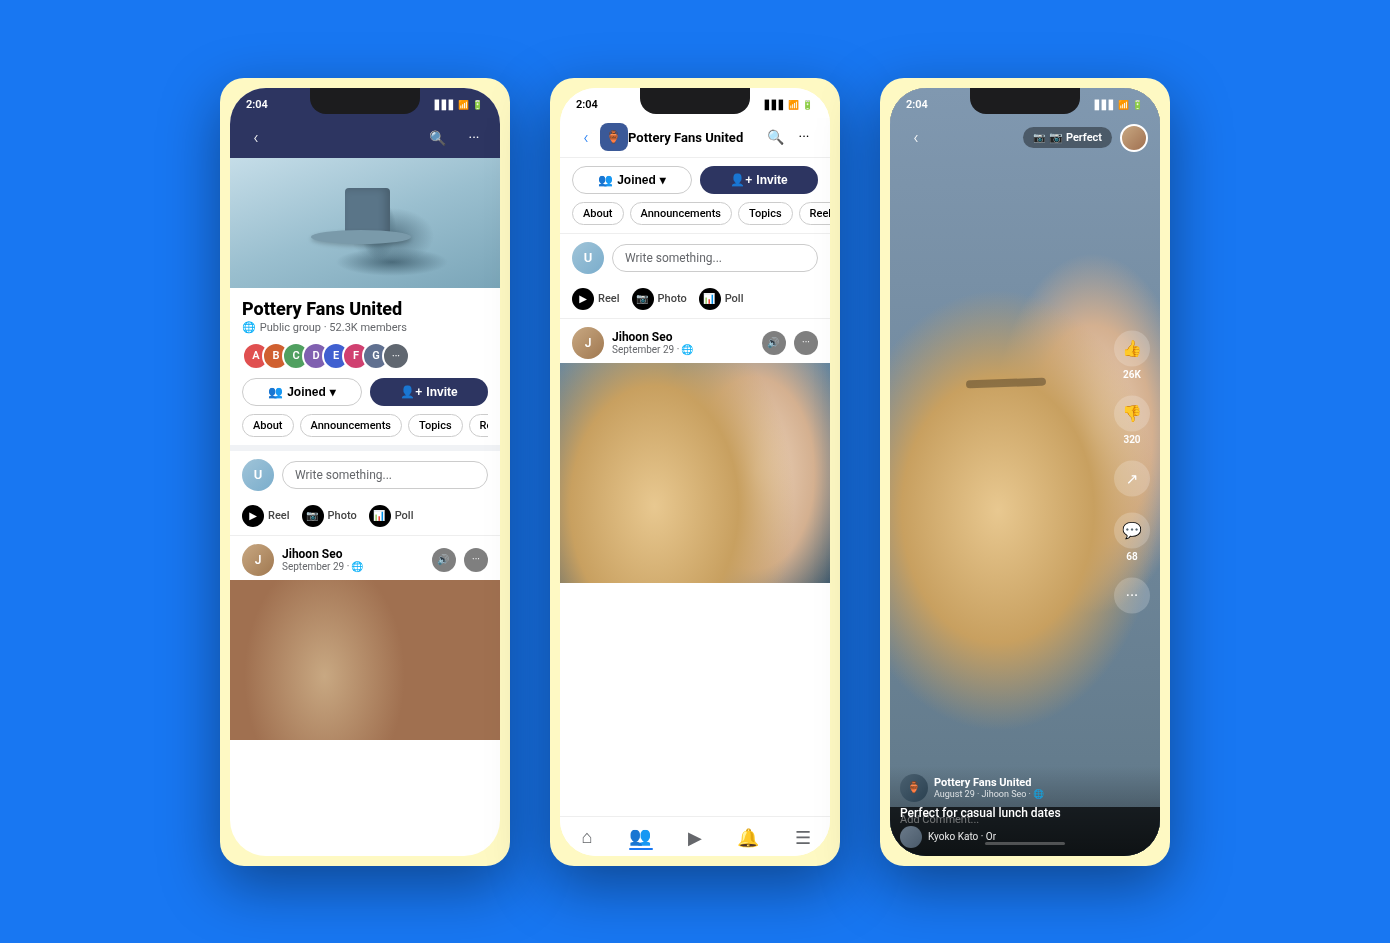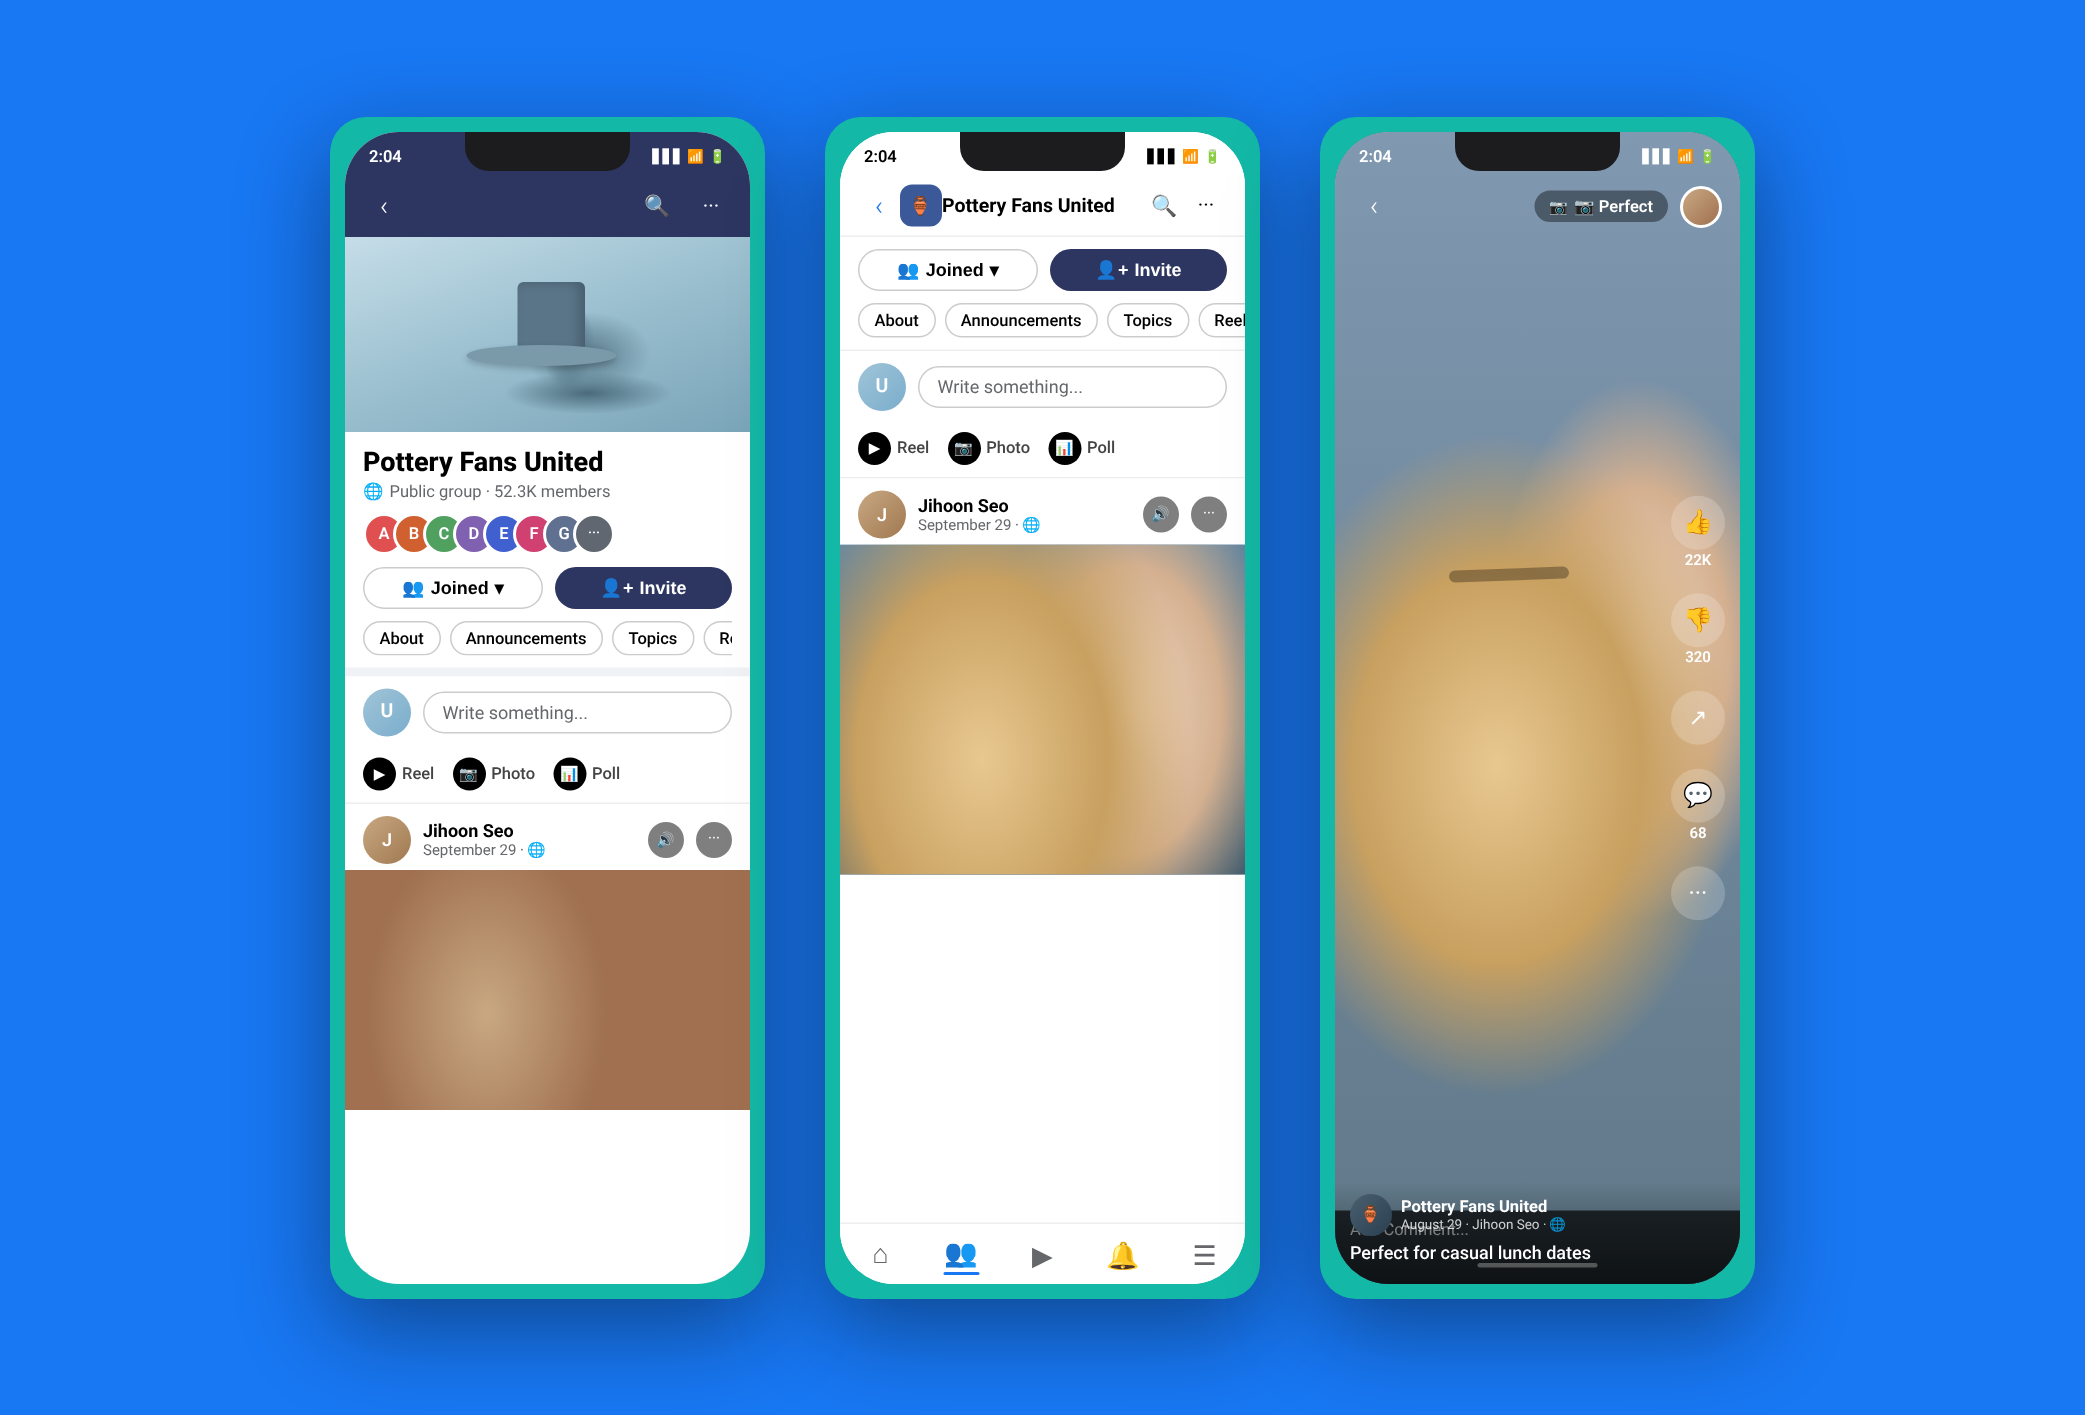"2:04" .phone { background: #14b8a6 -> #fef9c3 }
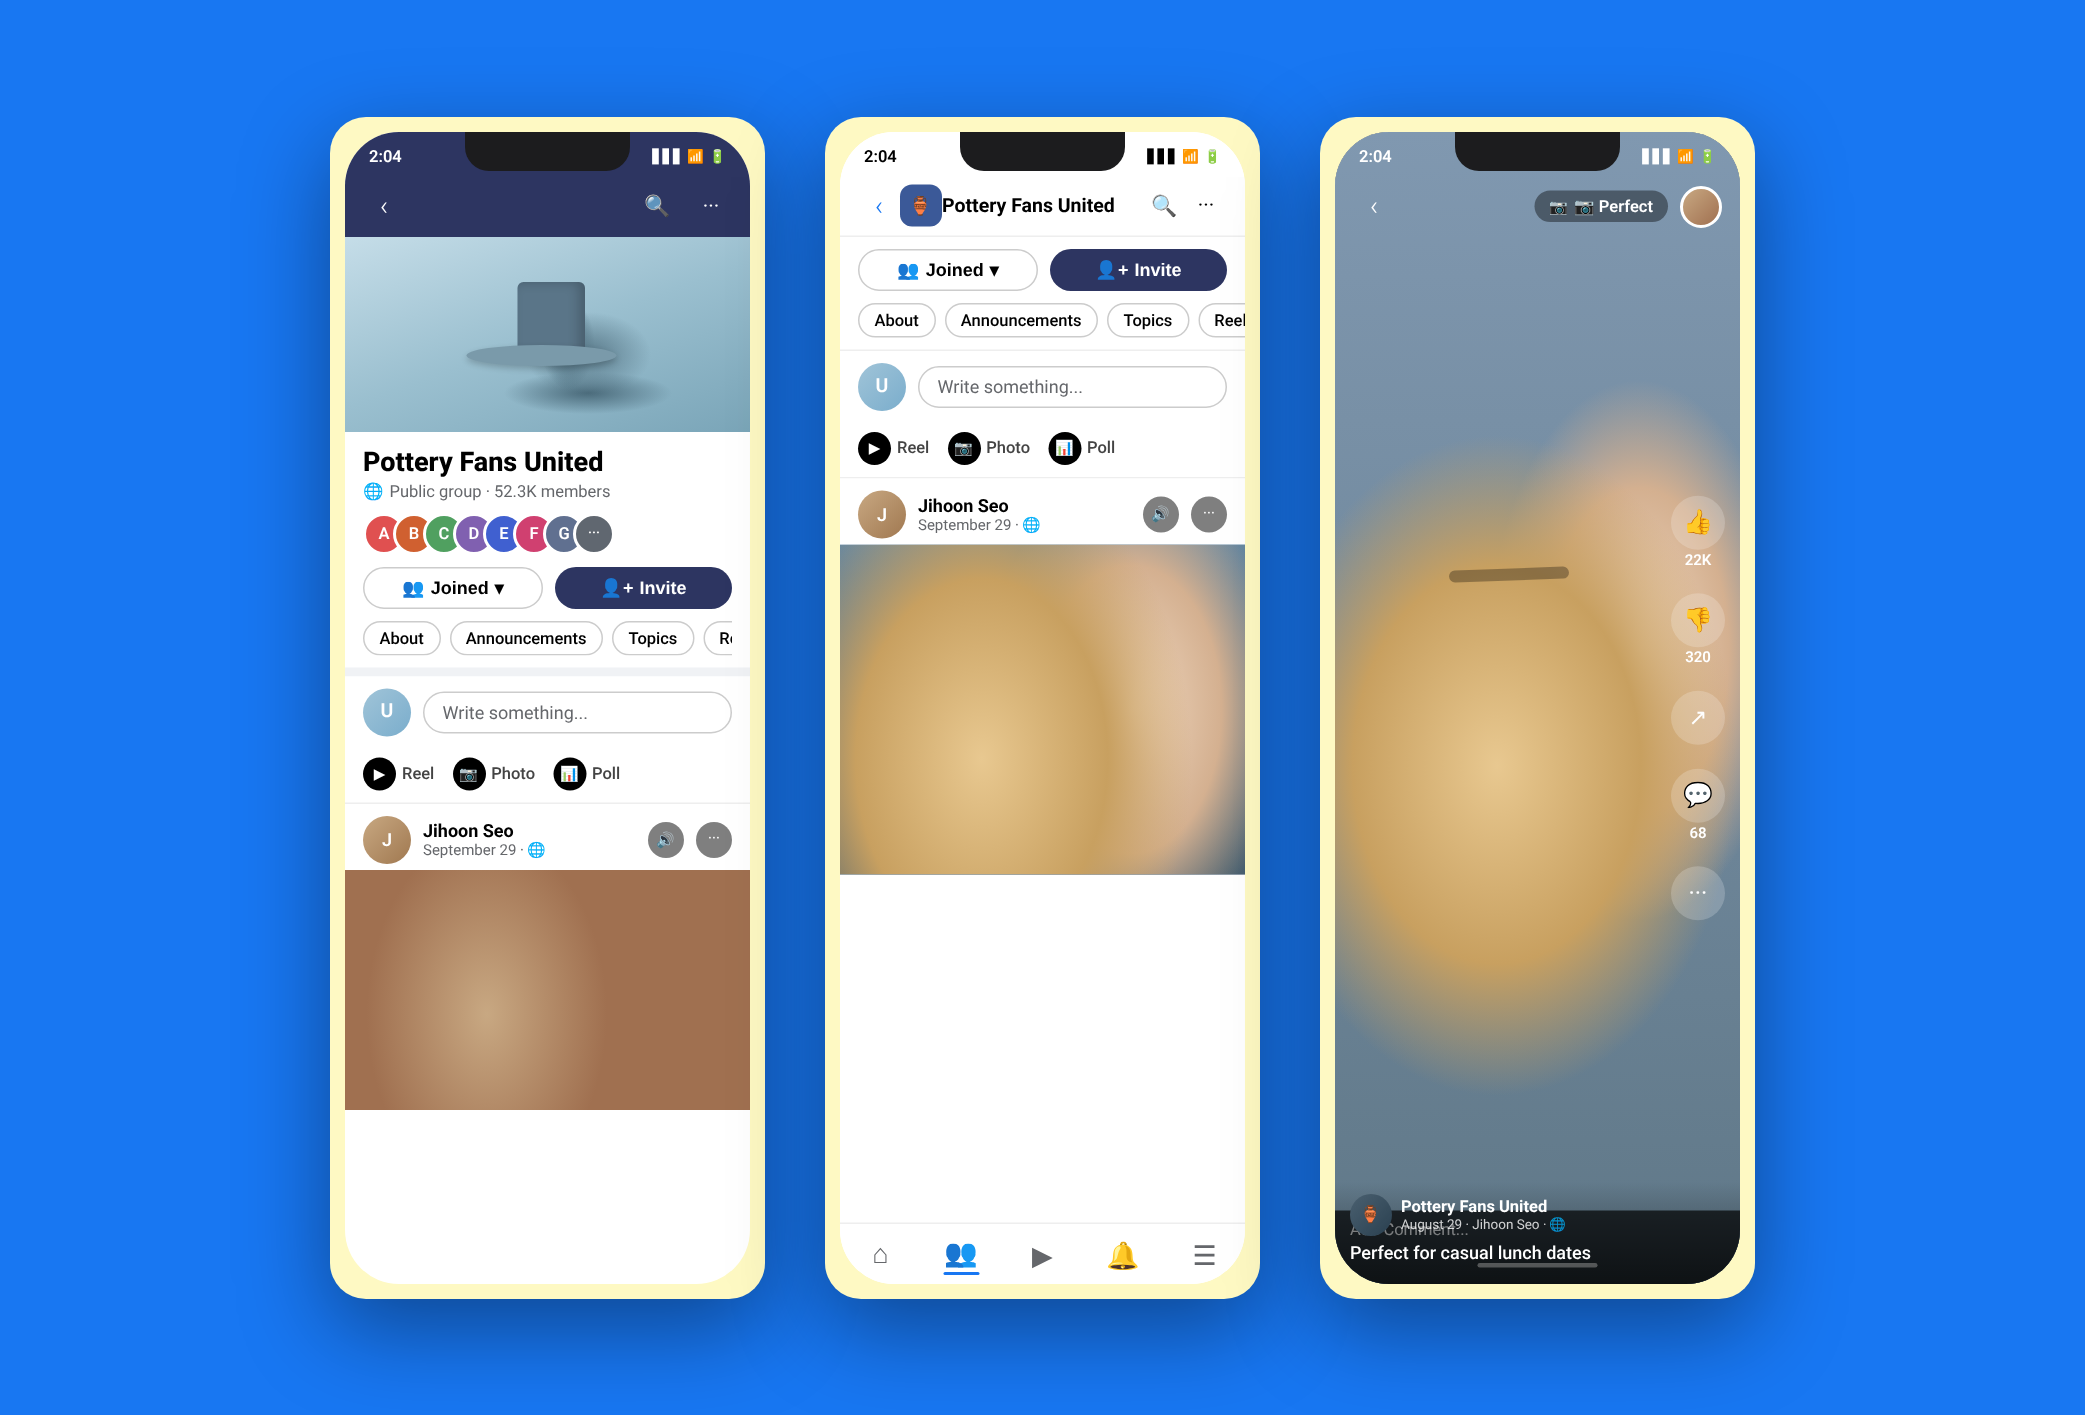"22K" span.overlay-count { text: 22K -> 26K }
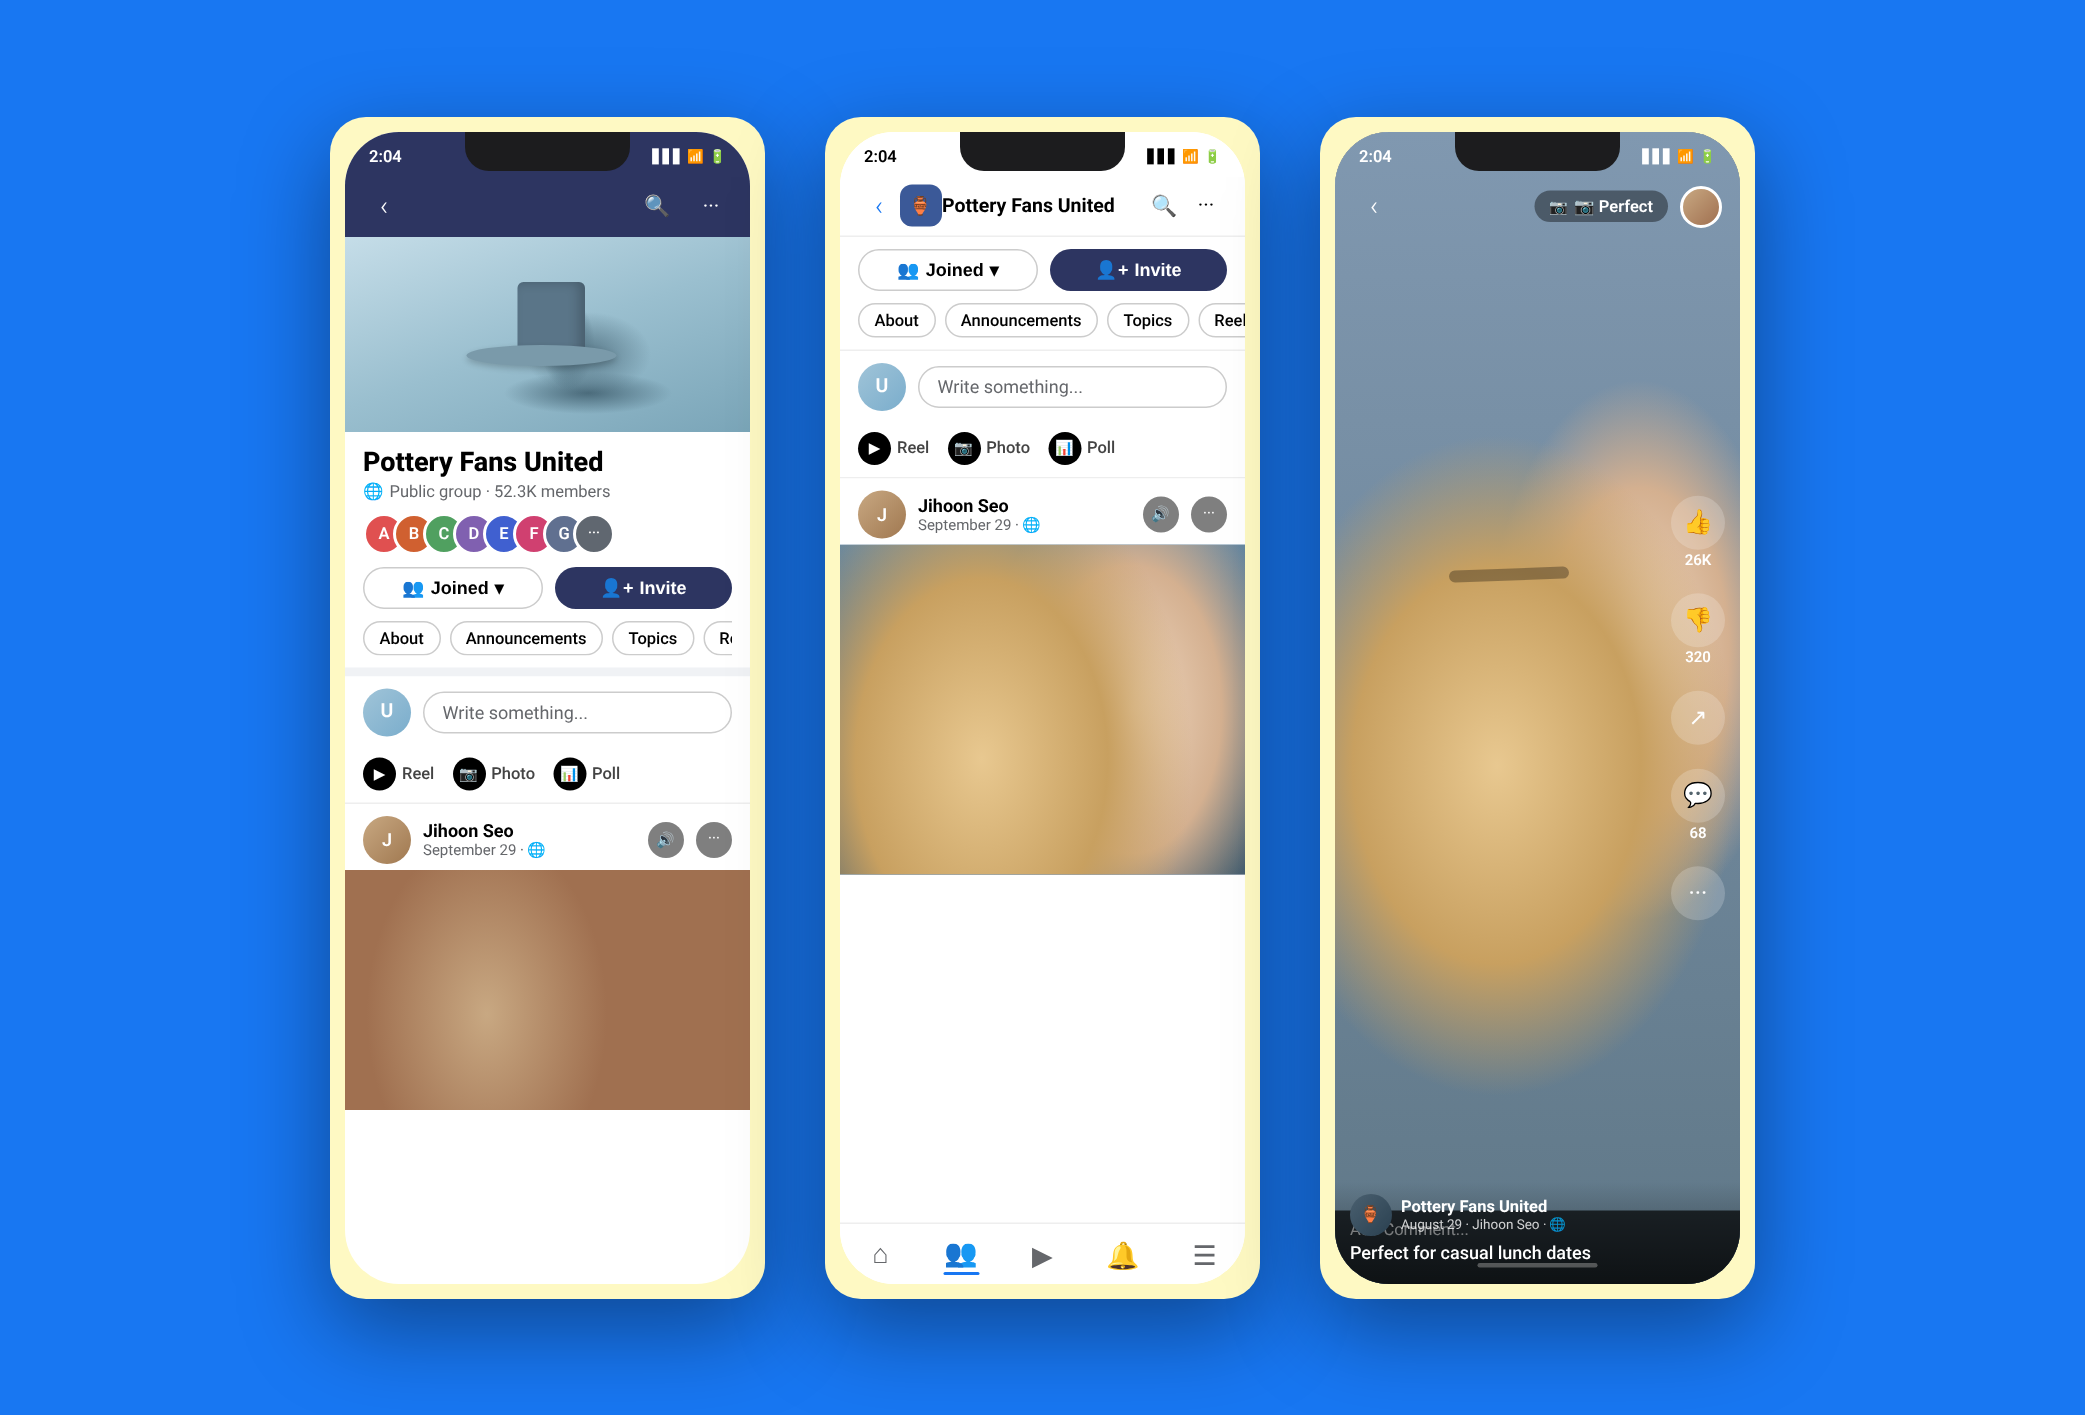"Kyoko Kato · Or" div.overlay-comment-row { html: none -> <div> <div></div> <span>Kyoko Kato · Or</span> </div> }
